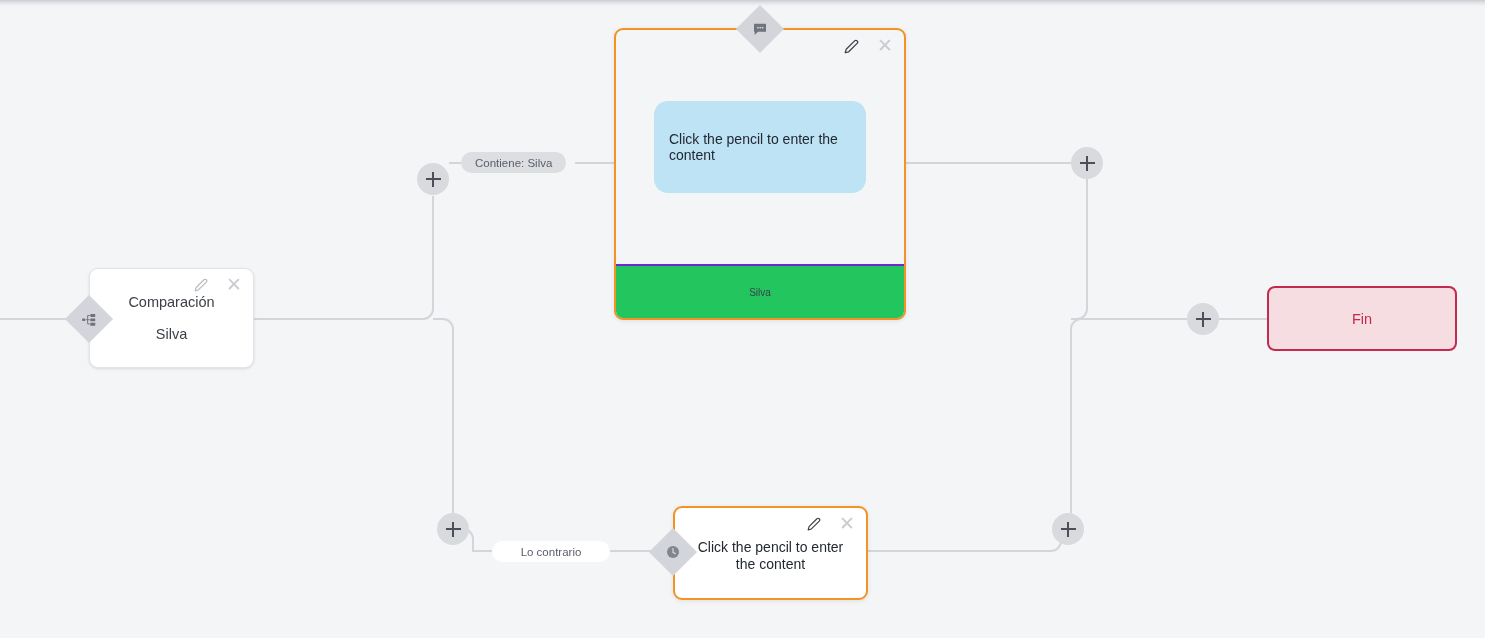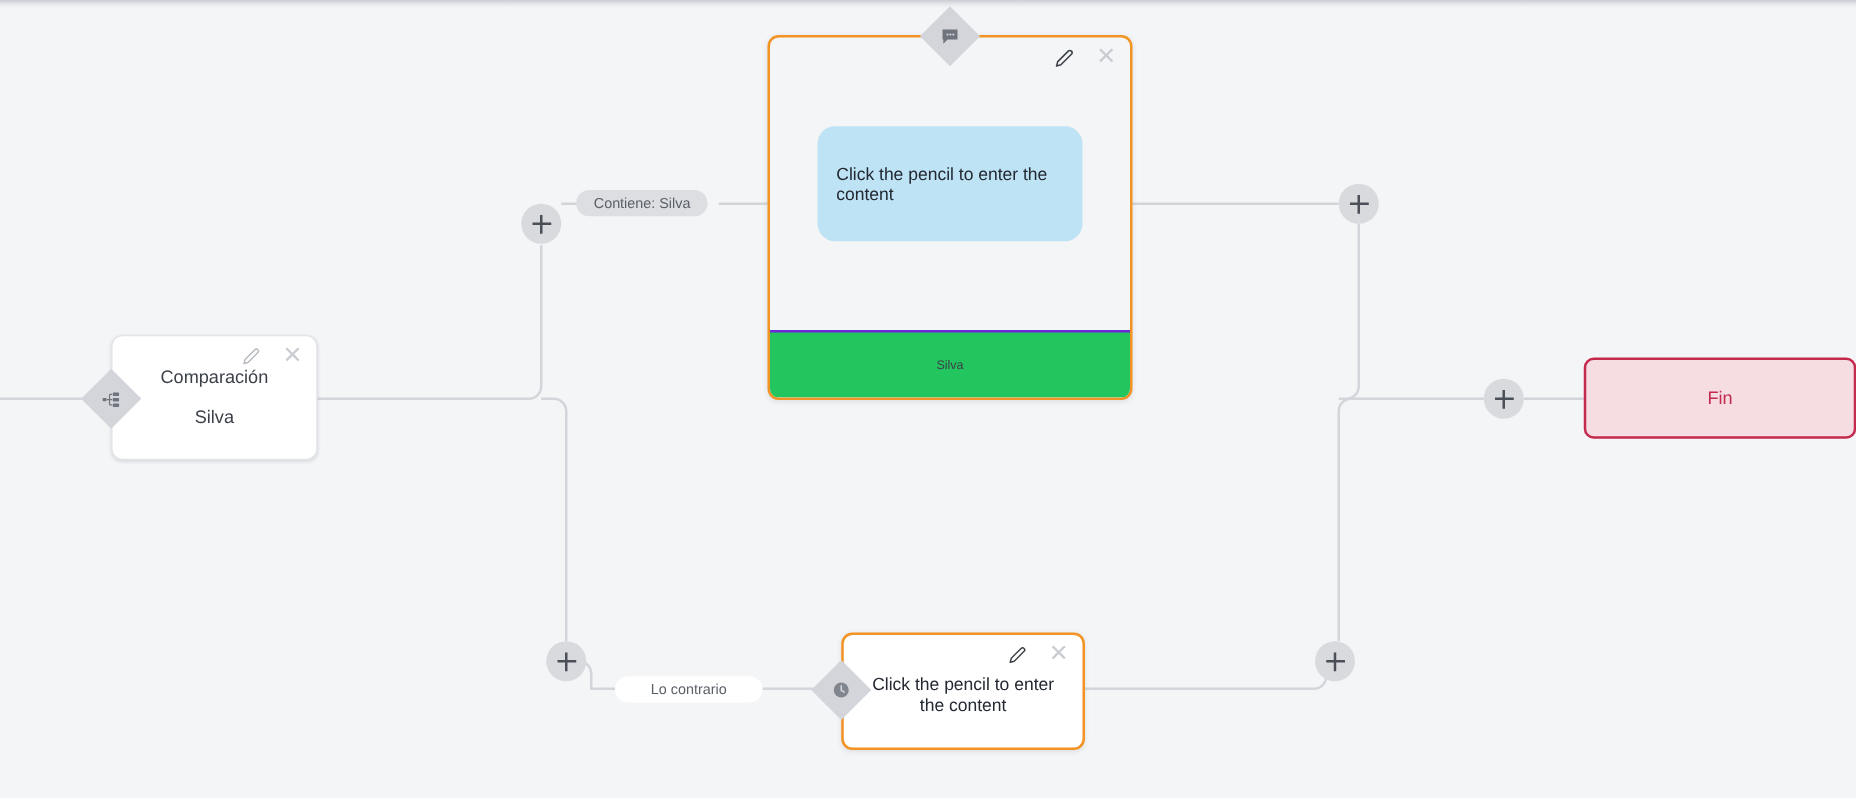"Fin" #node-fin { width: 218px -> 190px }
